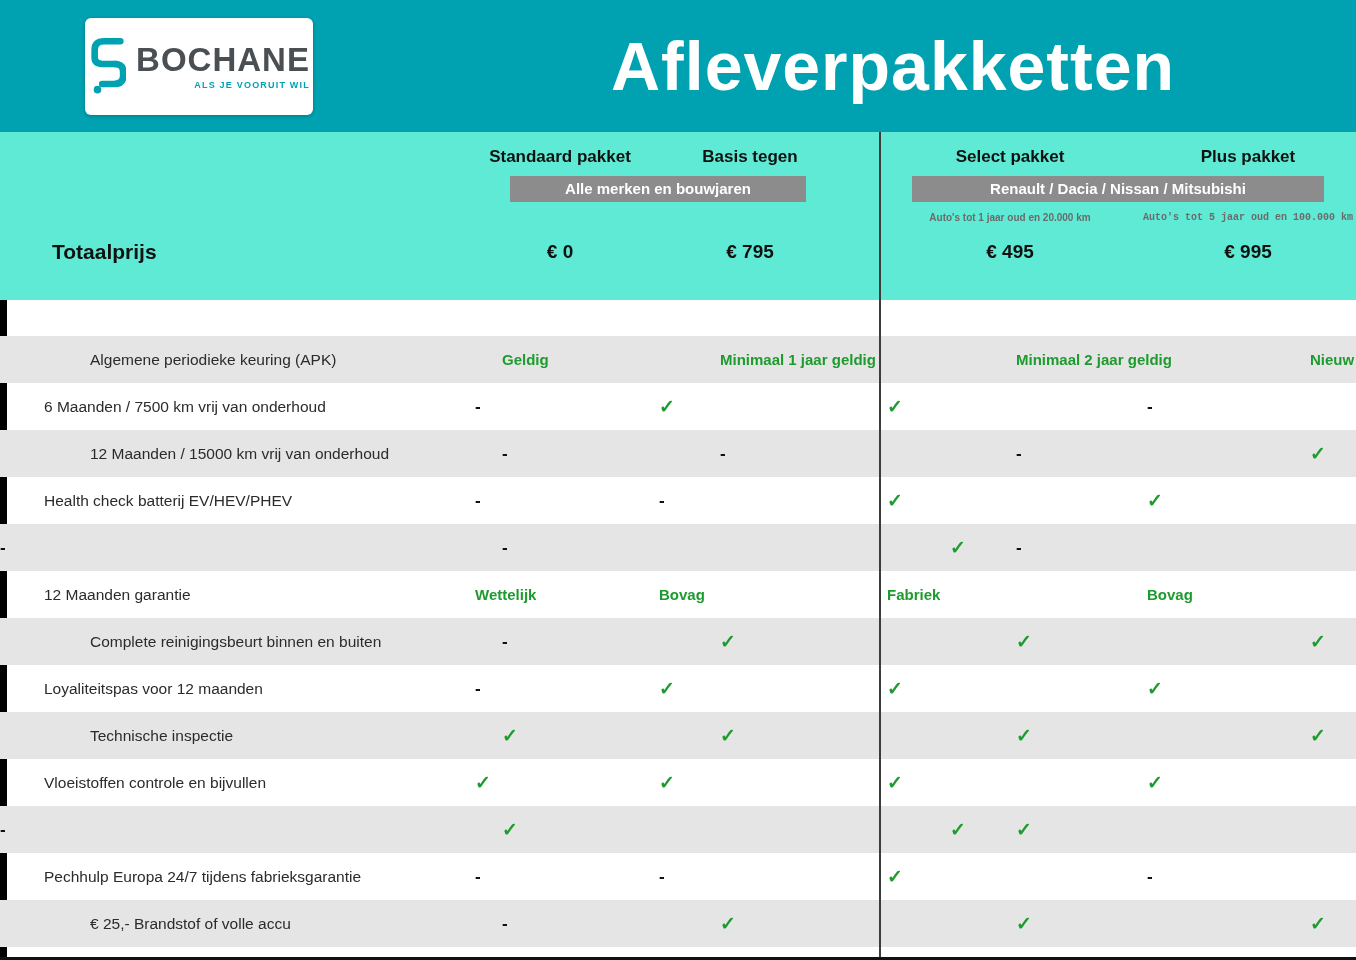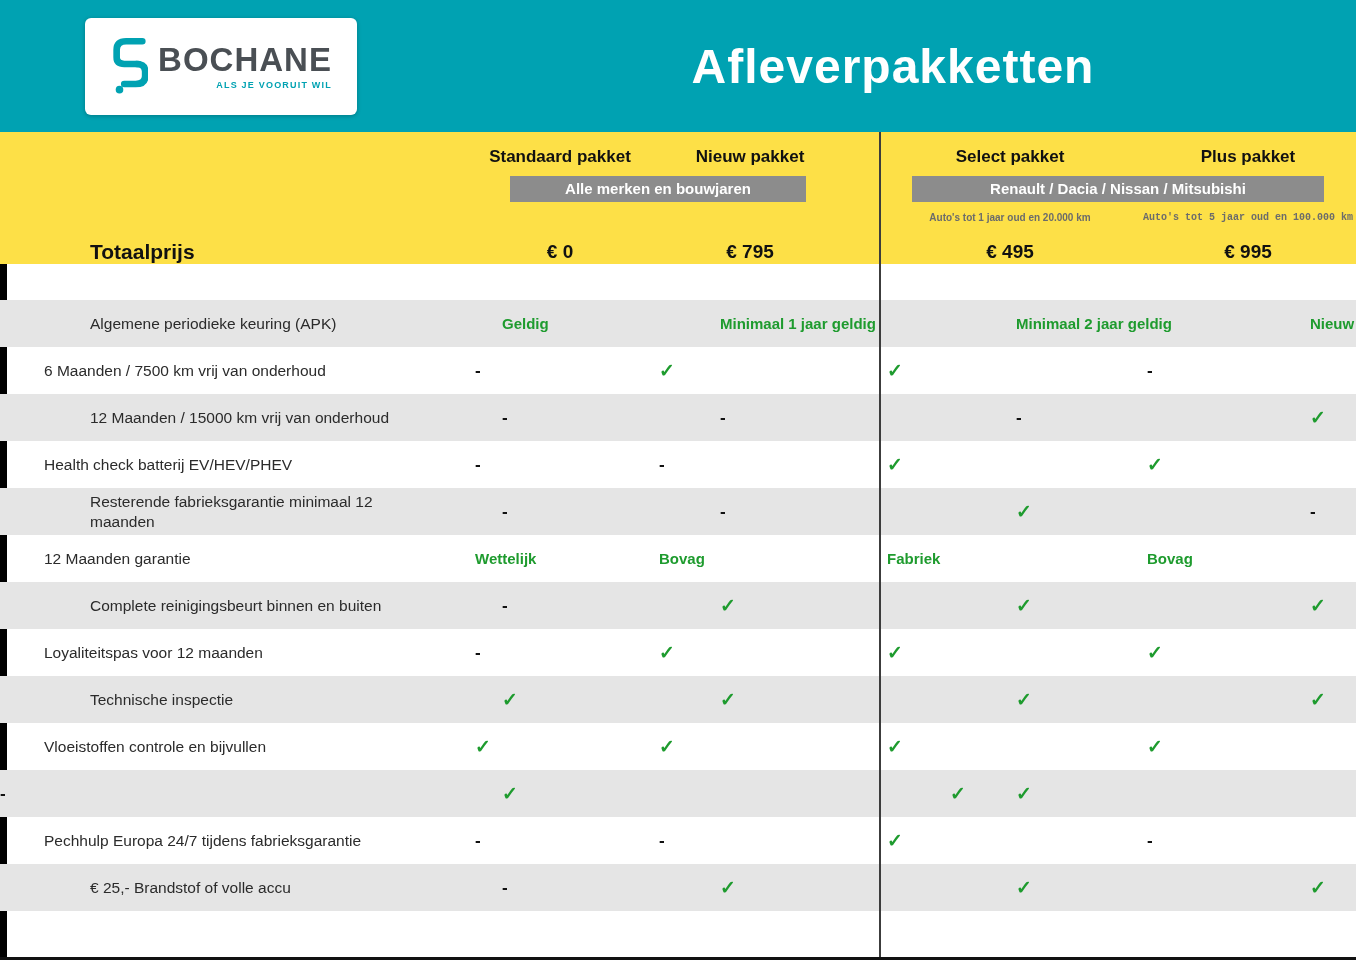"BOCHANE" .logo-card { width: 272px -> 228px }
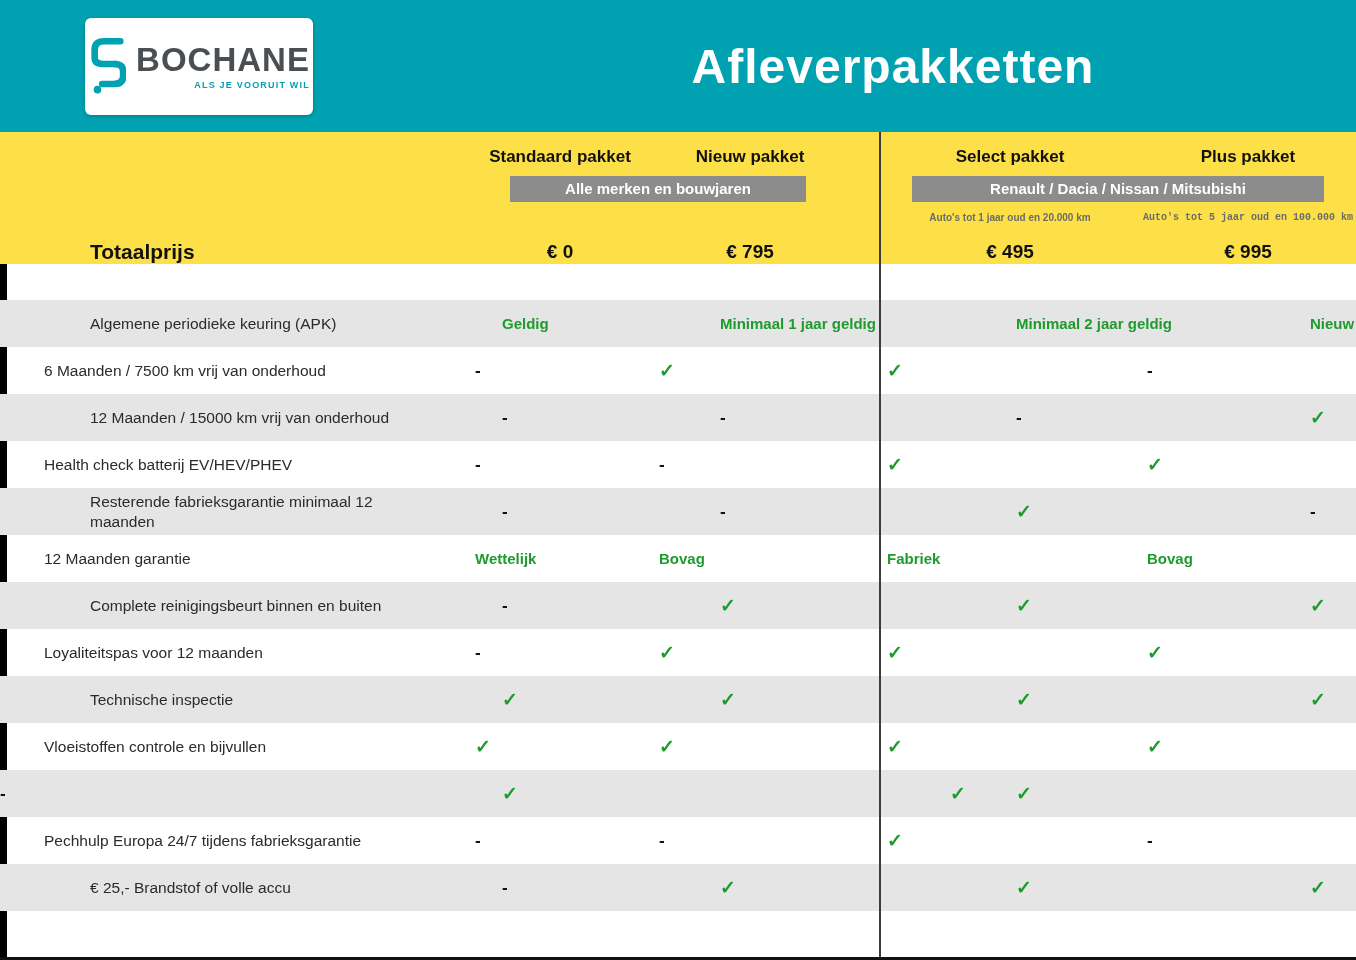"Afleverpakketten" .page-title { font-size: 48px -> 68px }
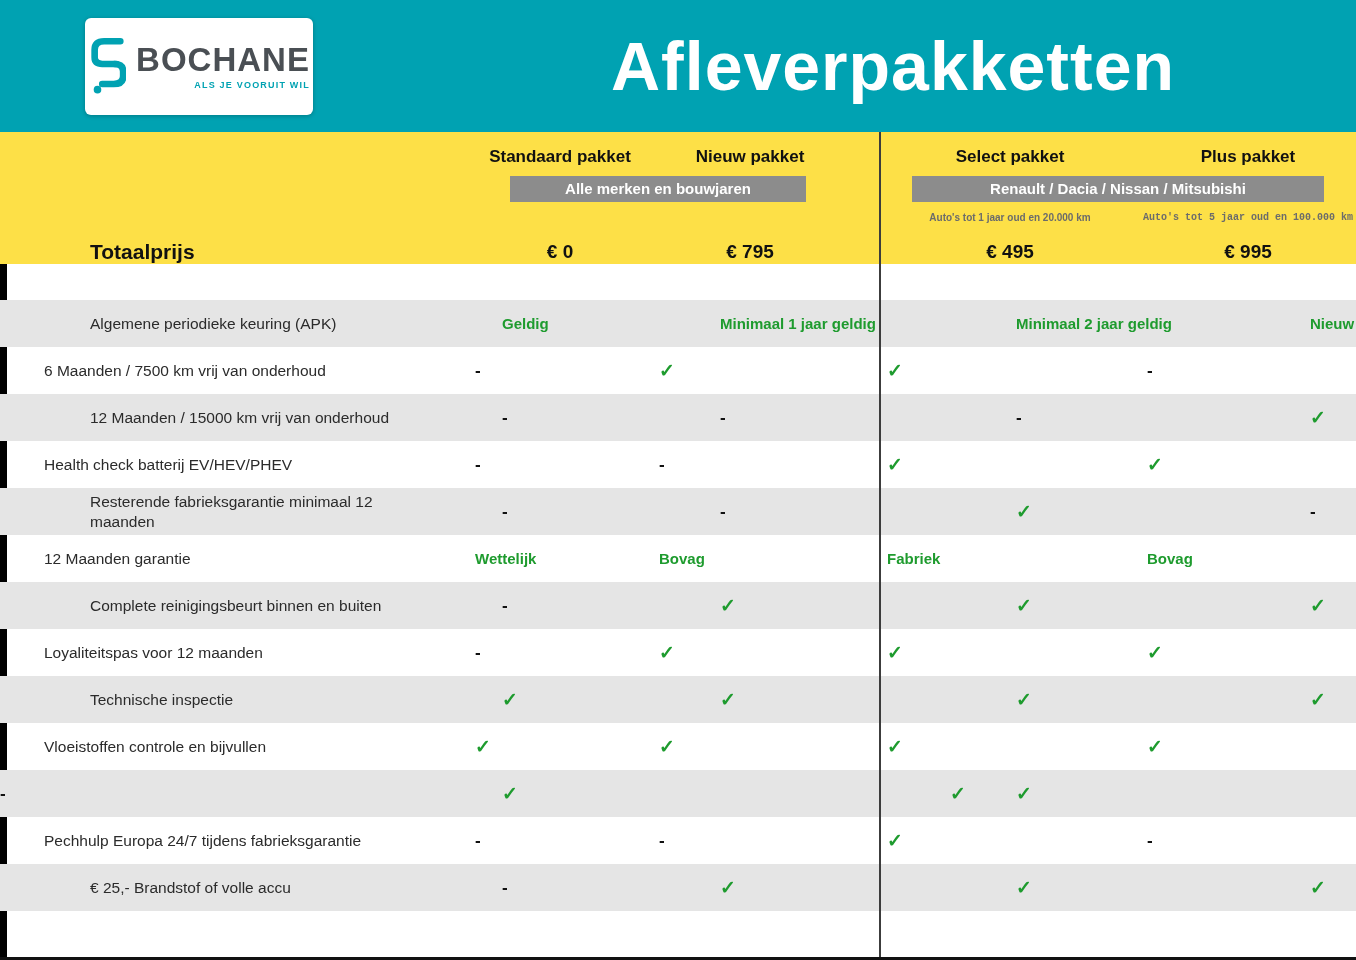"Standaard pakket" .head-band { background: #fde047 -> #5eead4; height: 132px -> 168px }
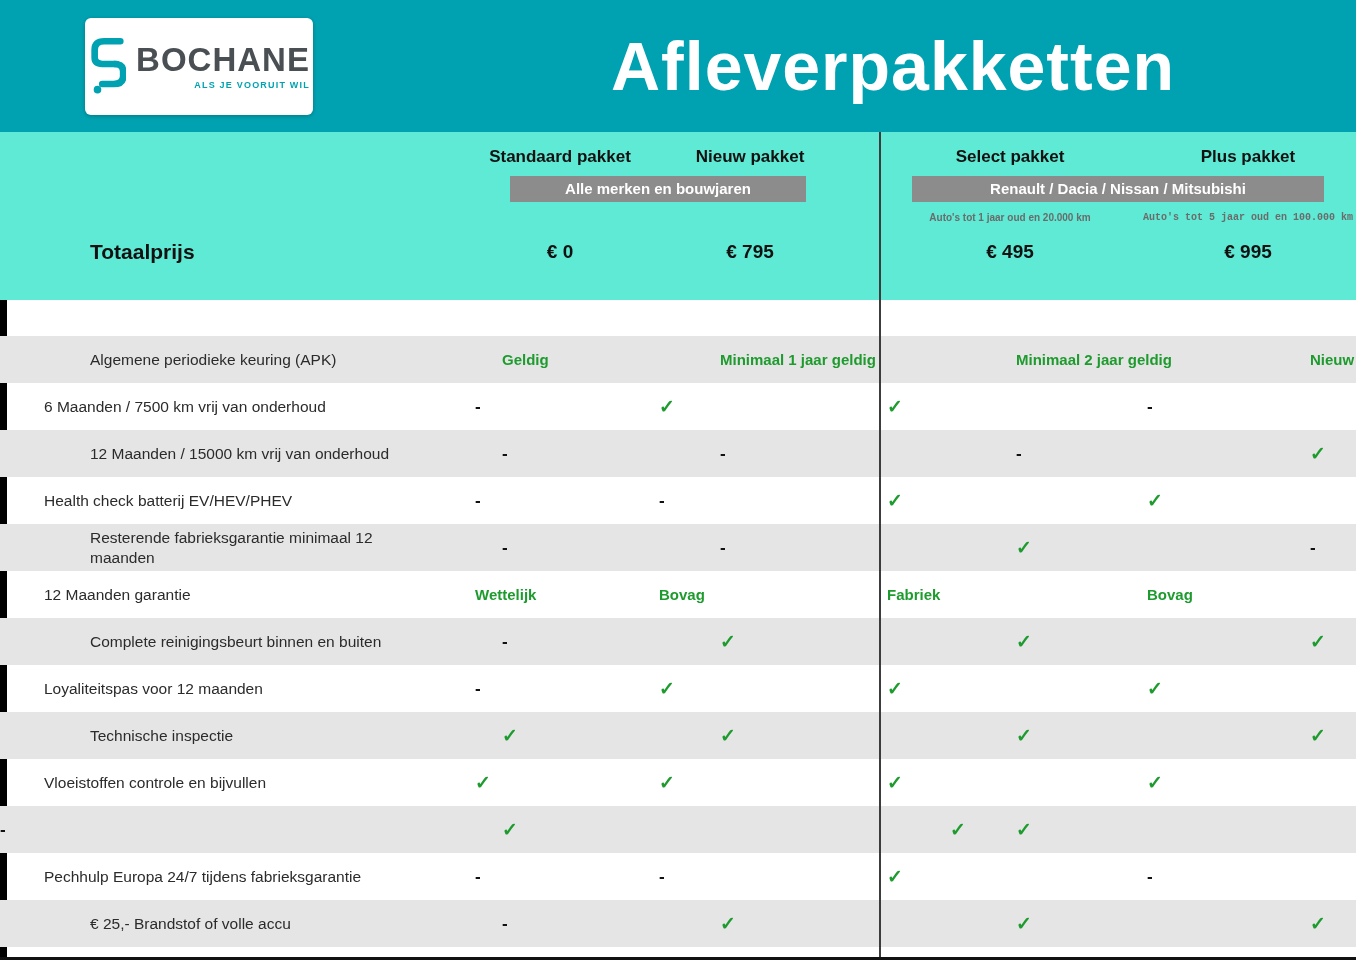"Nieuw pakket" div.cell { text: Nieuw pakket -> Basis tegen }
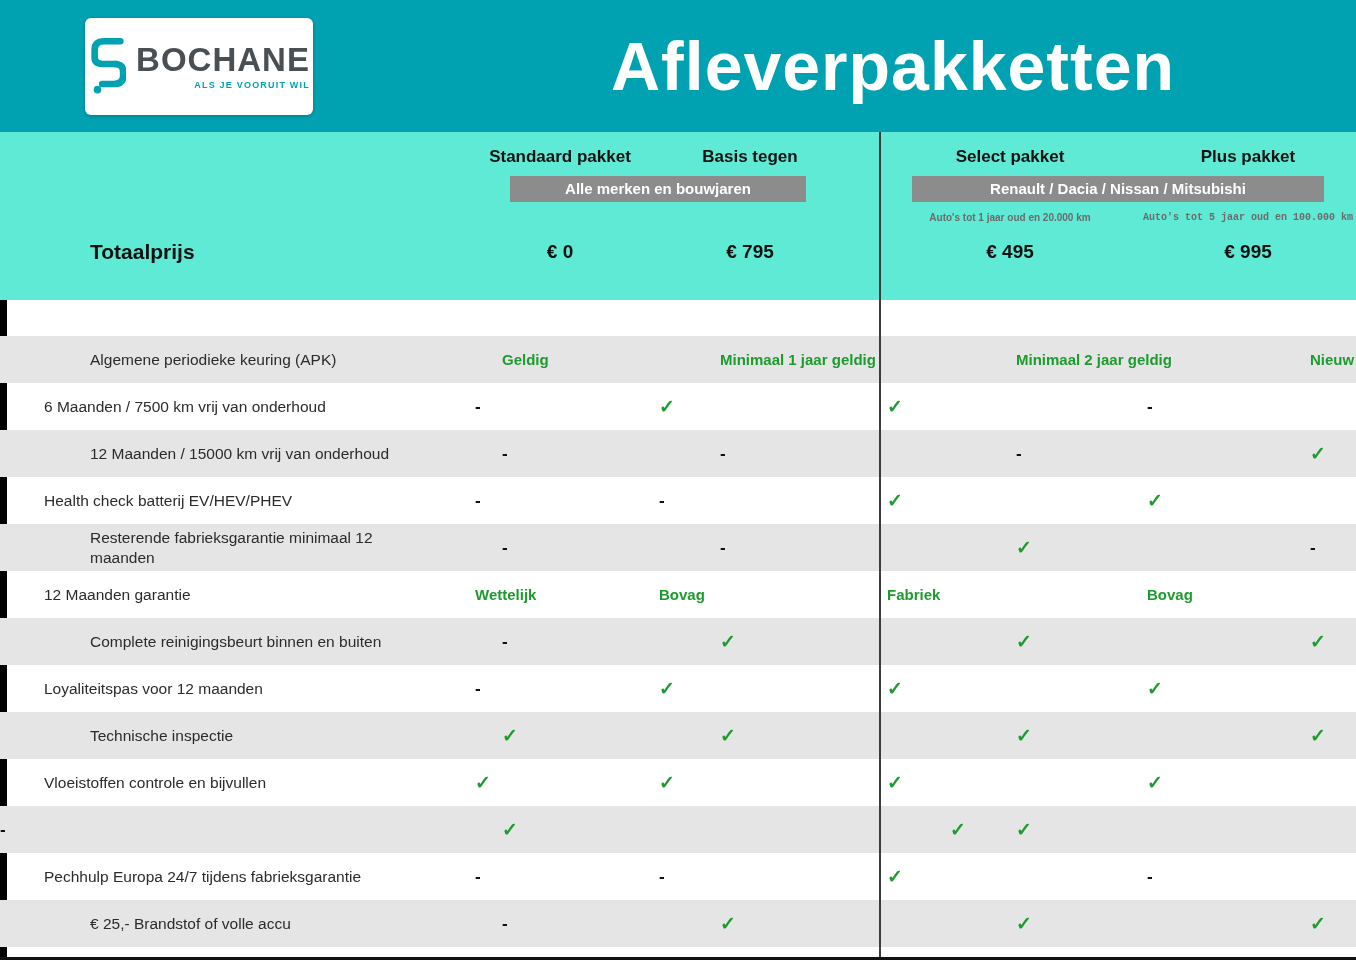"Totaalprijs" .total-label { padding-left: 90px -> 52px }
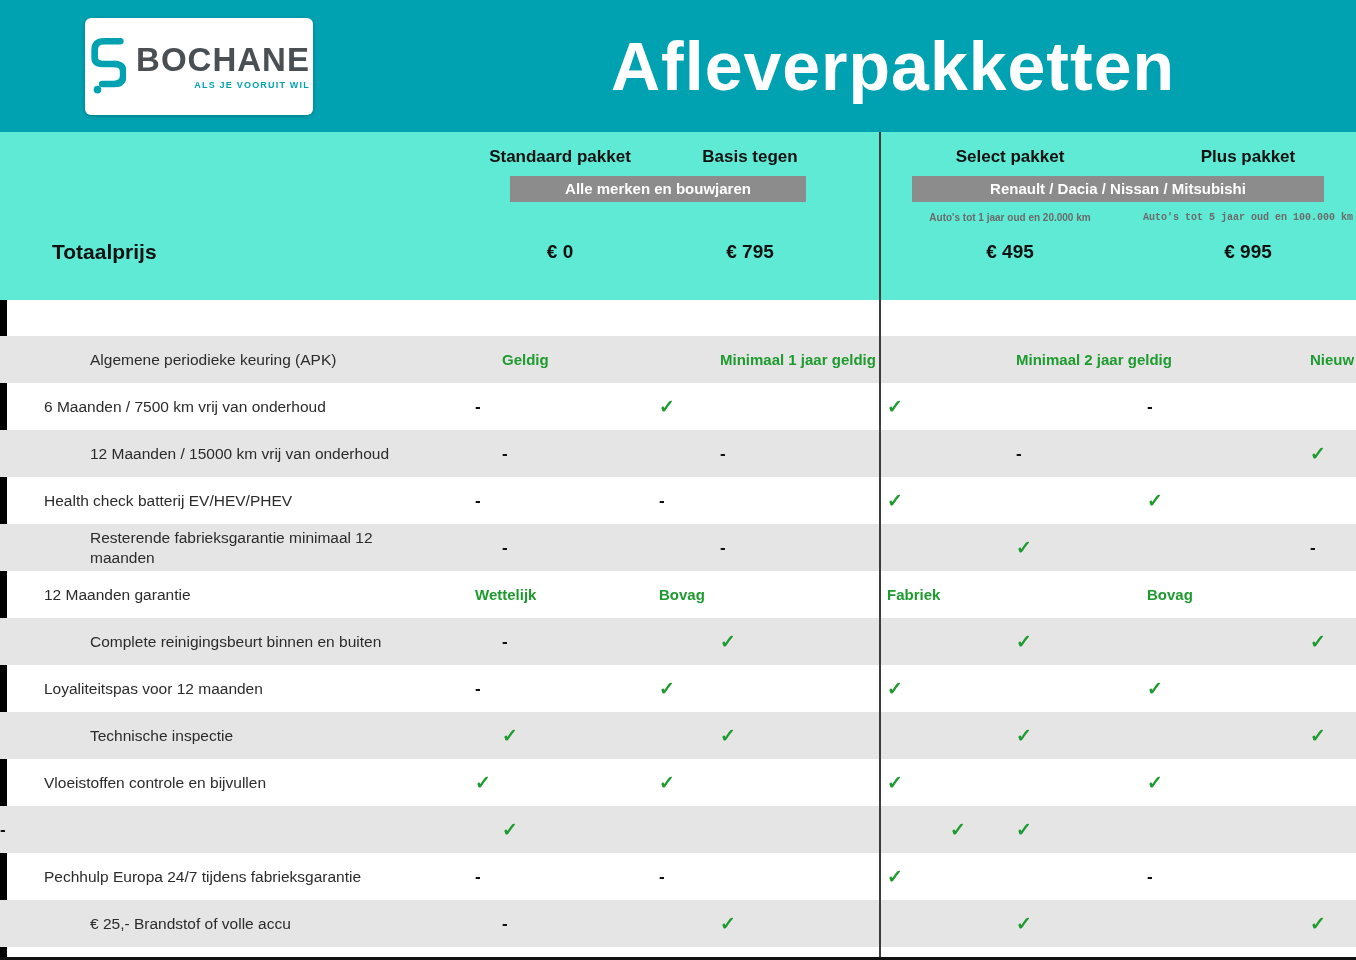"Resterende fabrieksgarantie minimaal 12" div.cell { html: <div>Resterende fabrieksgarantie minimaal 12 maanden</div> -> none }
